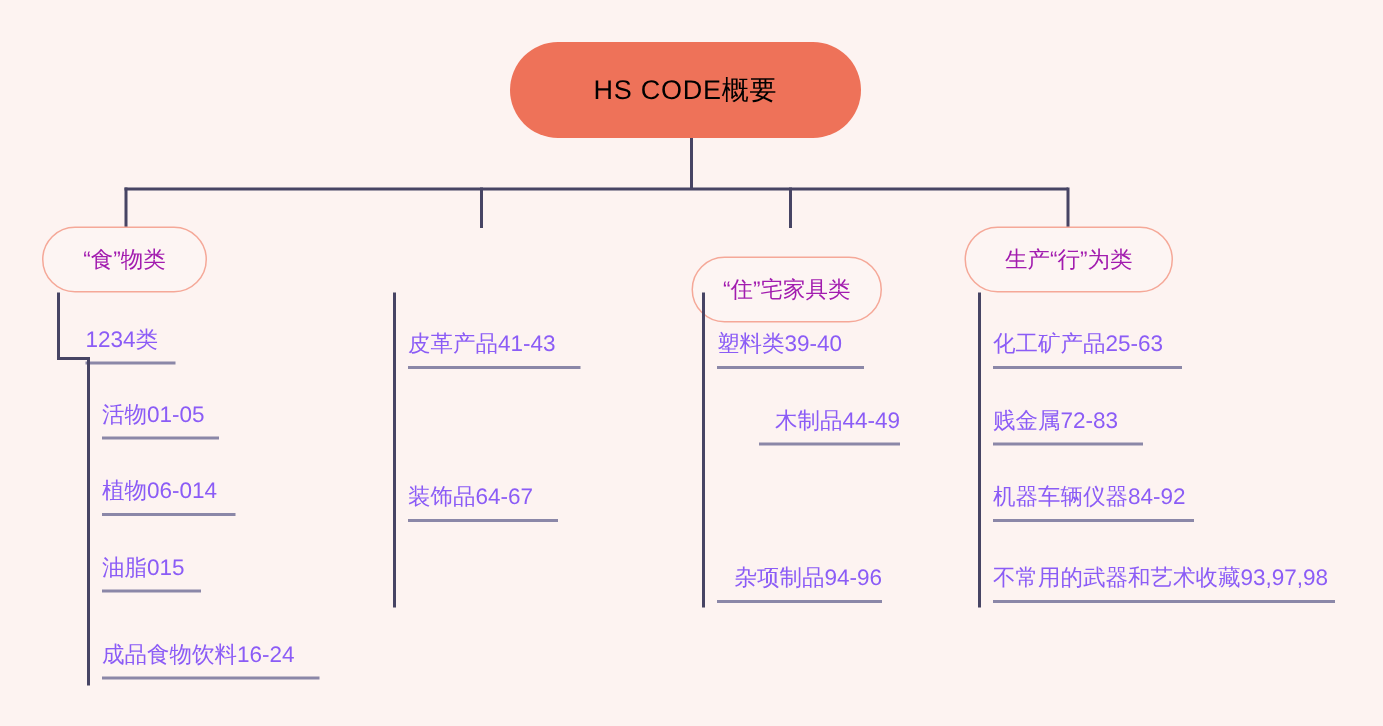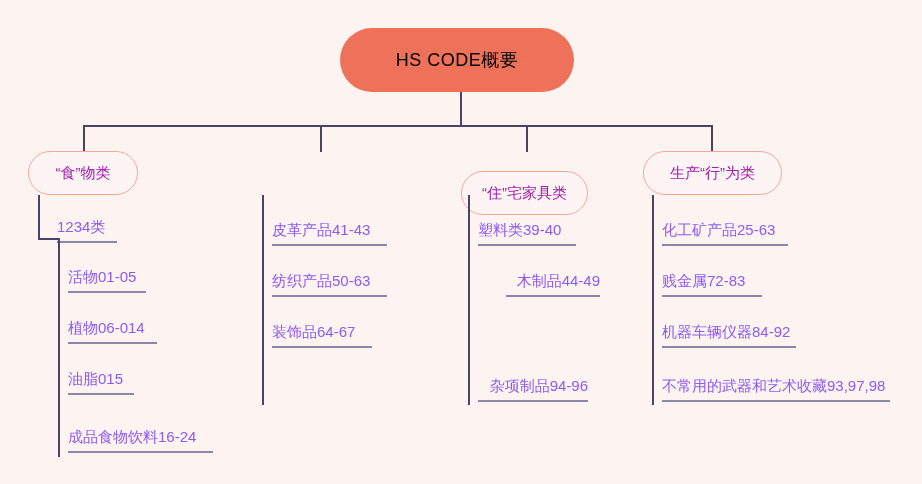"纺织产品50-63" div.leaf { html: <div> <span>纺织产品50-63</span> <span></span> </div> -> none }
